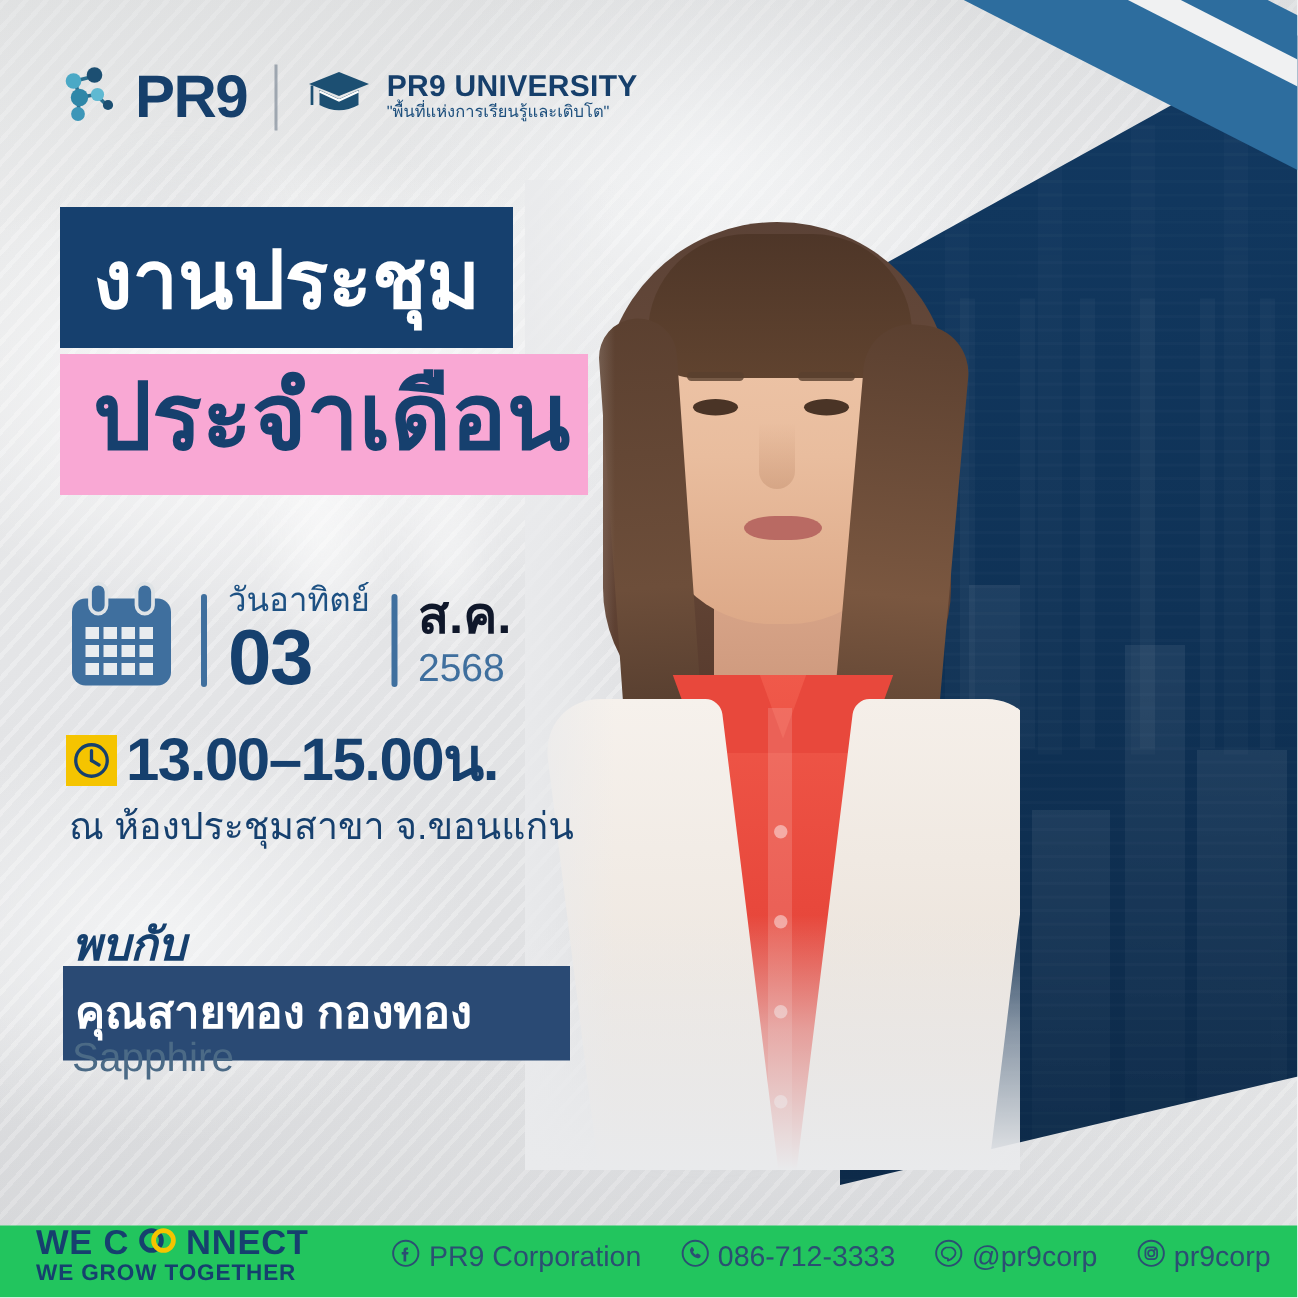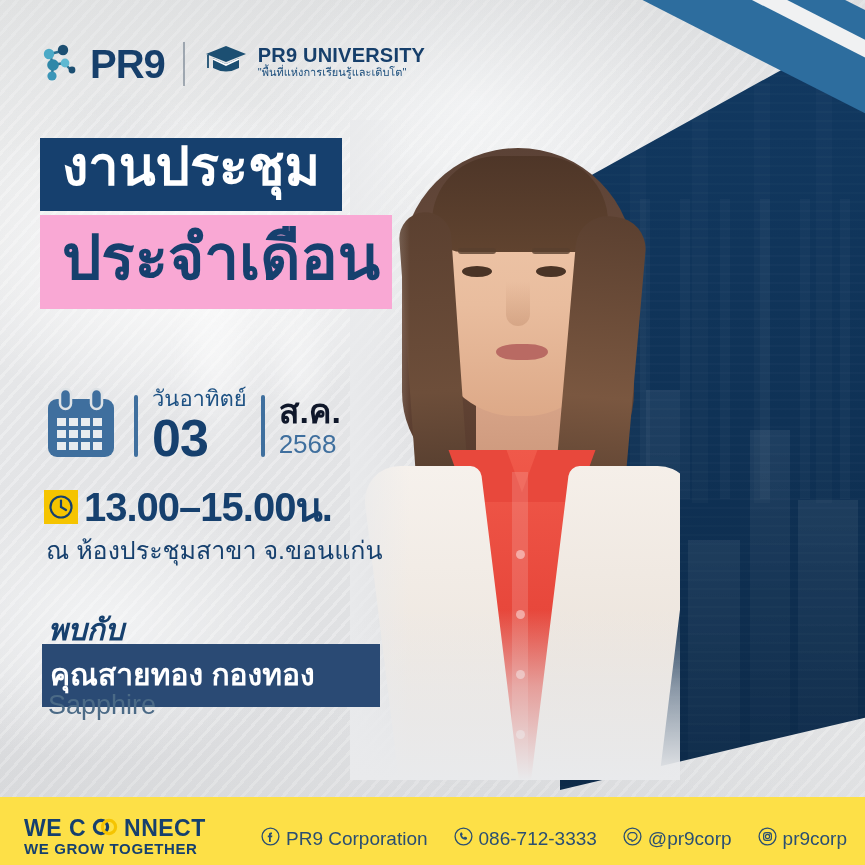"PR9" .header { align-items: flex-start -> center }
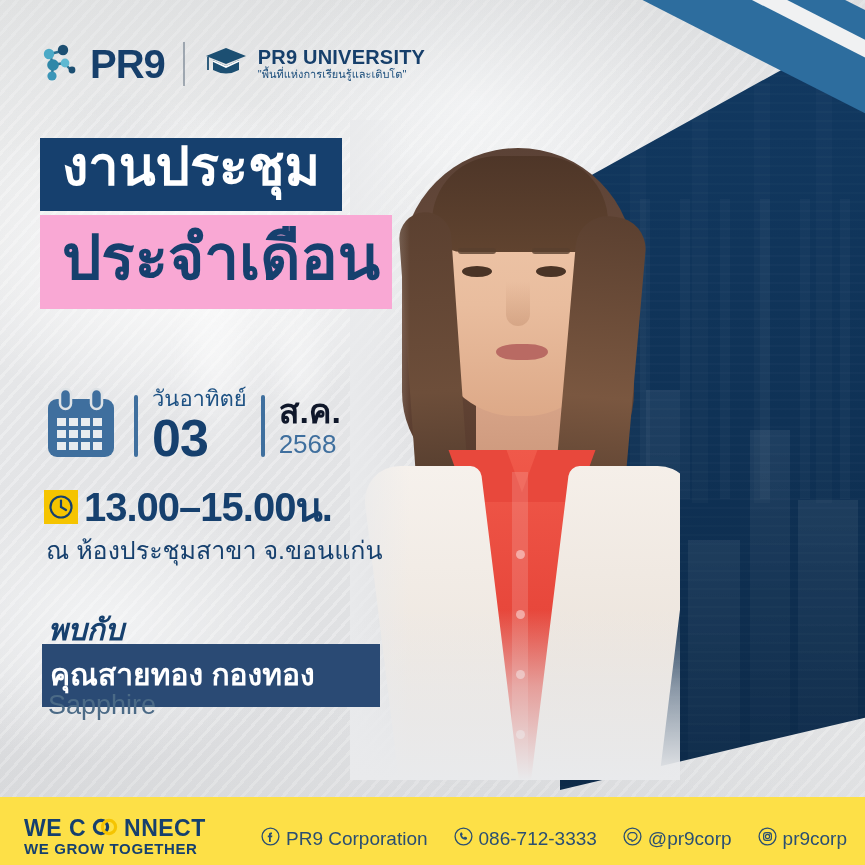"งานประชุม" .hl-bar-navy { padding: 1px 22px 18px 22px -> 22px 22px 18px 22px }
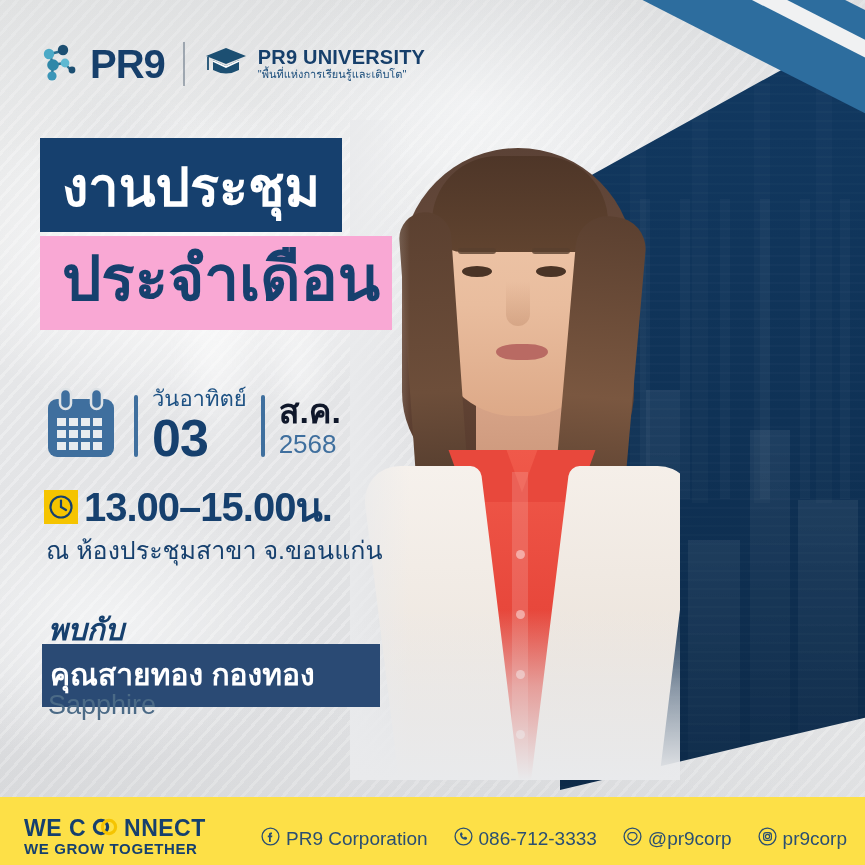"WE C" .footer-band { background: #fde047 -> #22c55e; height: 68px -> 48px }
